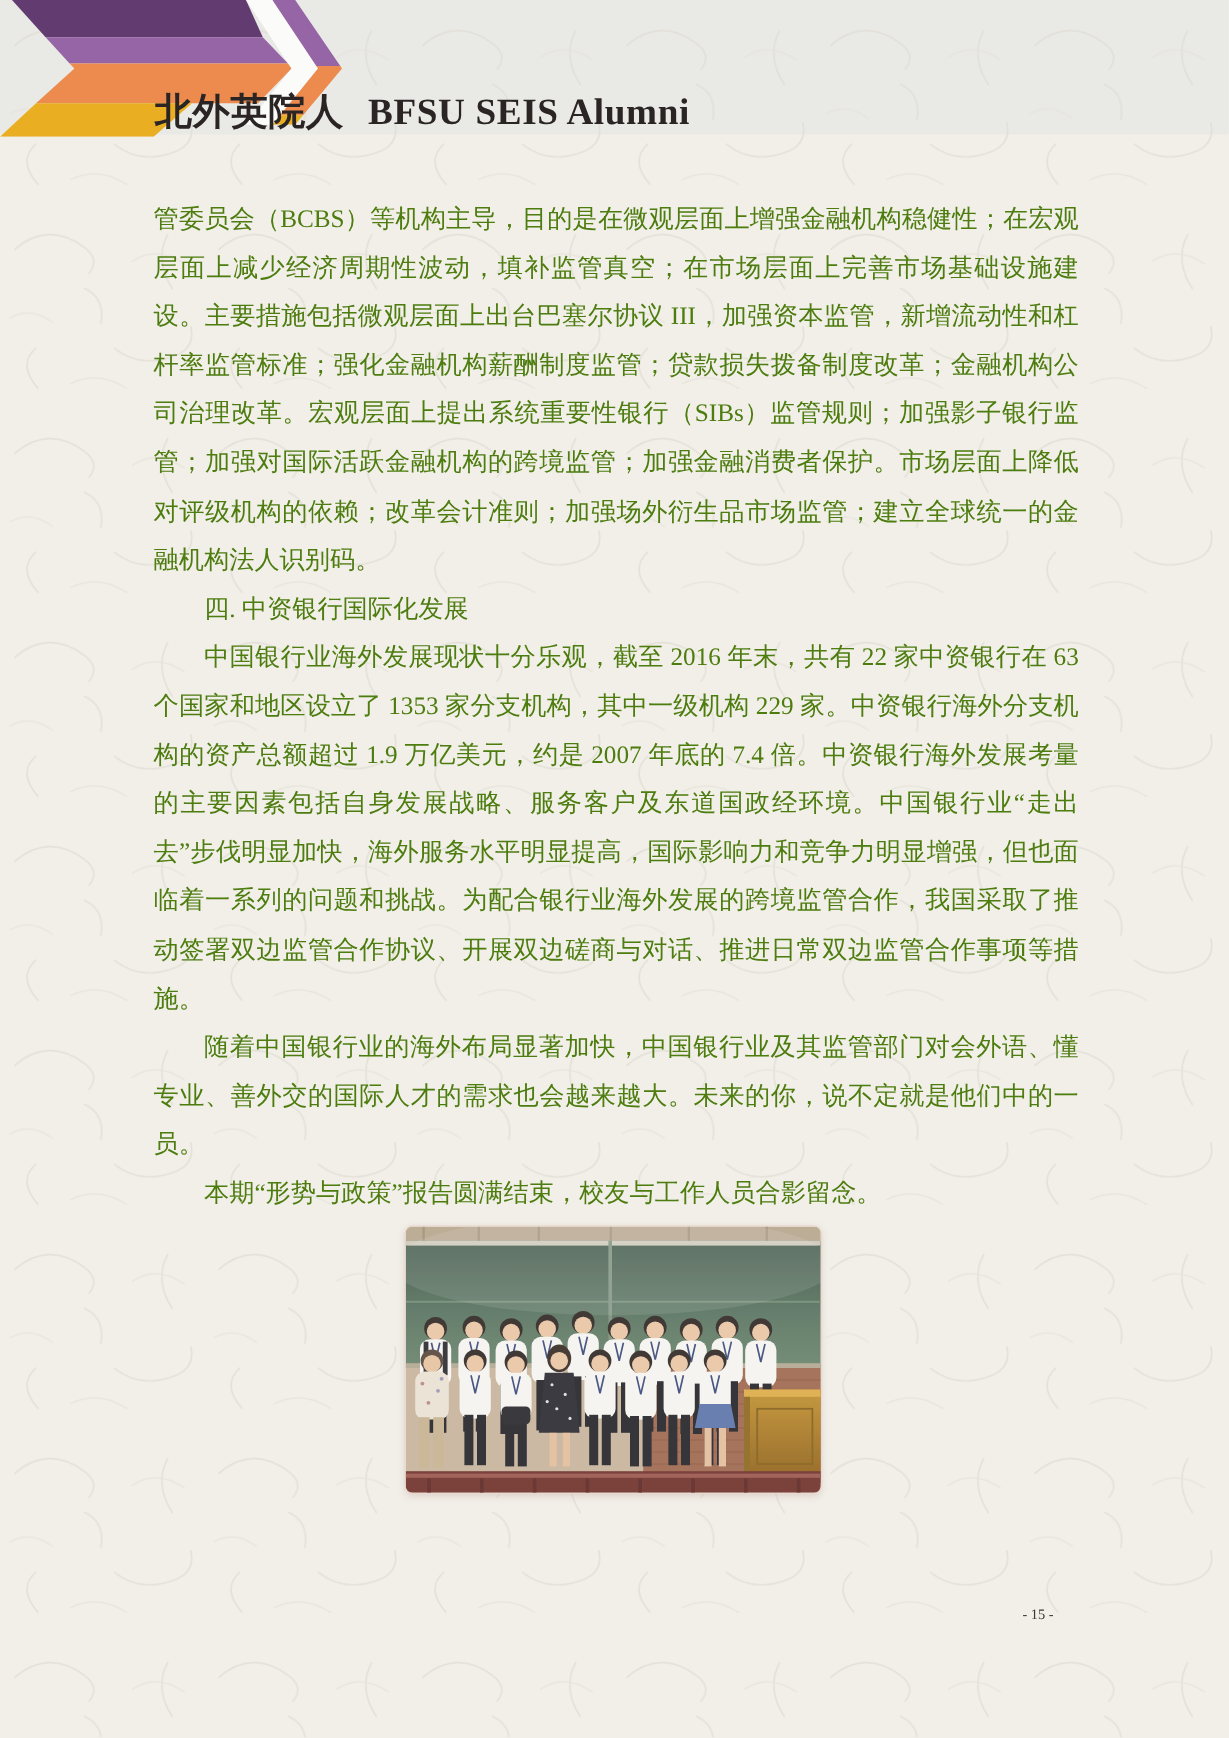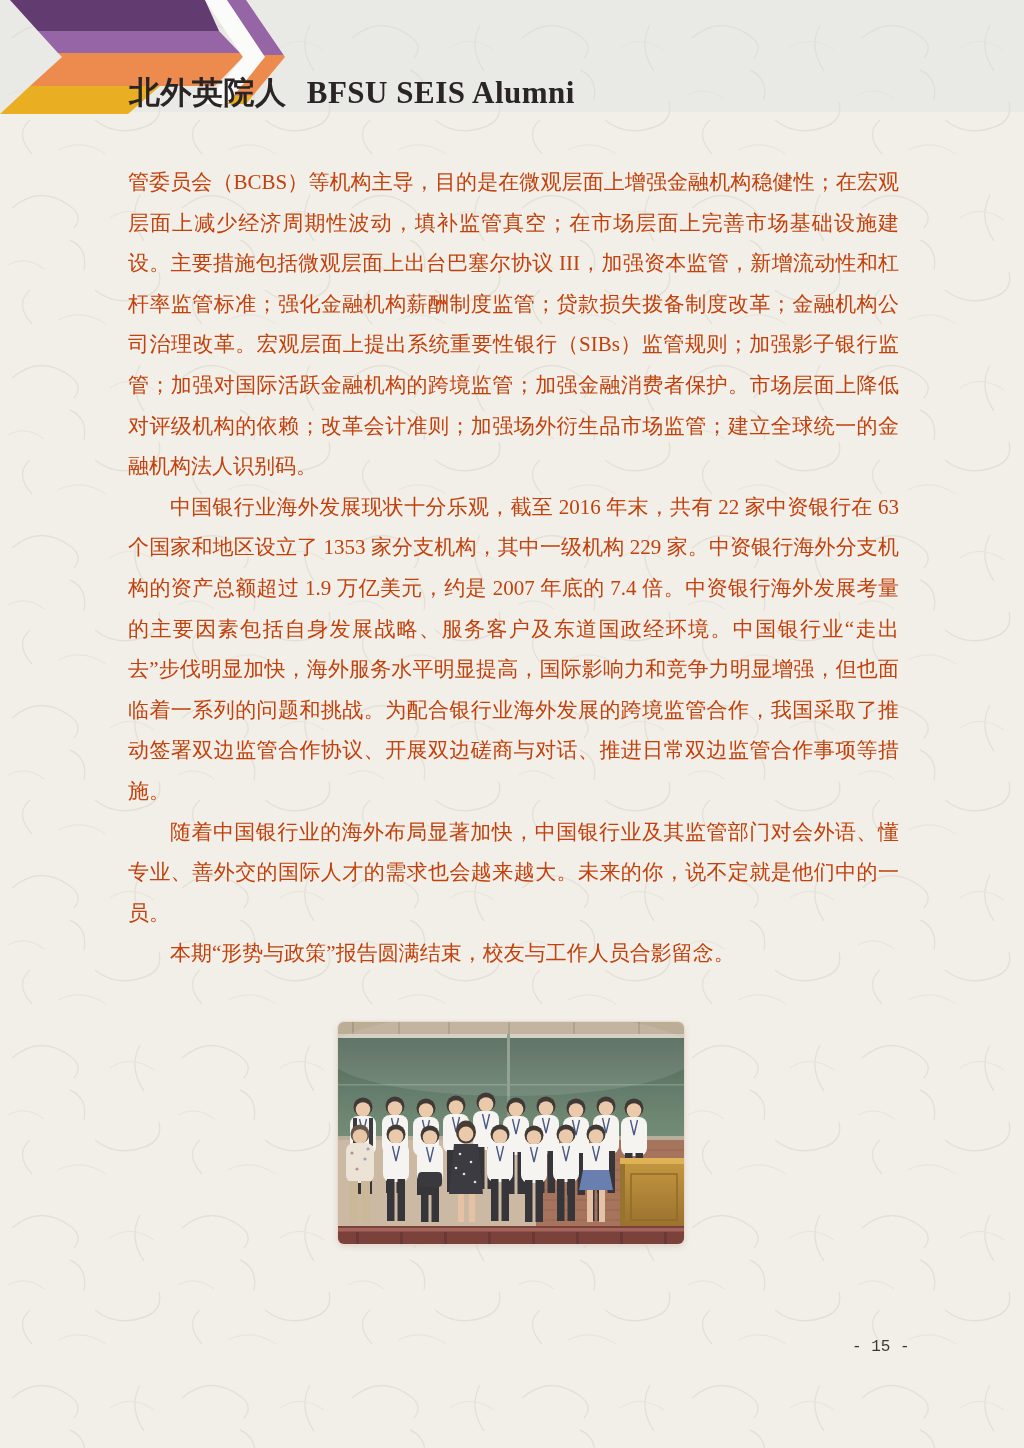"管委员会（BCBS）等机构主导，目的是在微观层面上增强金融机构稳健性；在宏观层面" .article { color: #c2410c -> #4d7c0f }
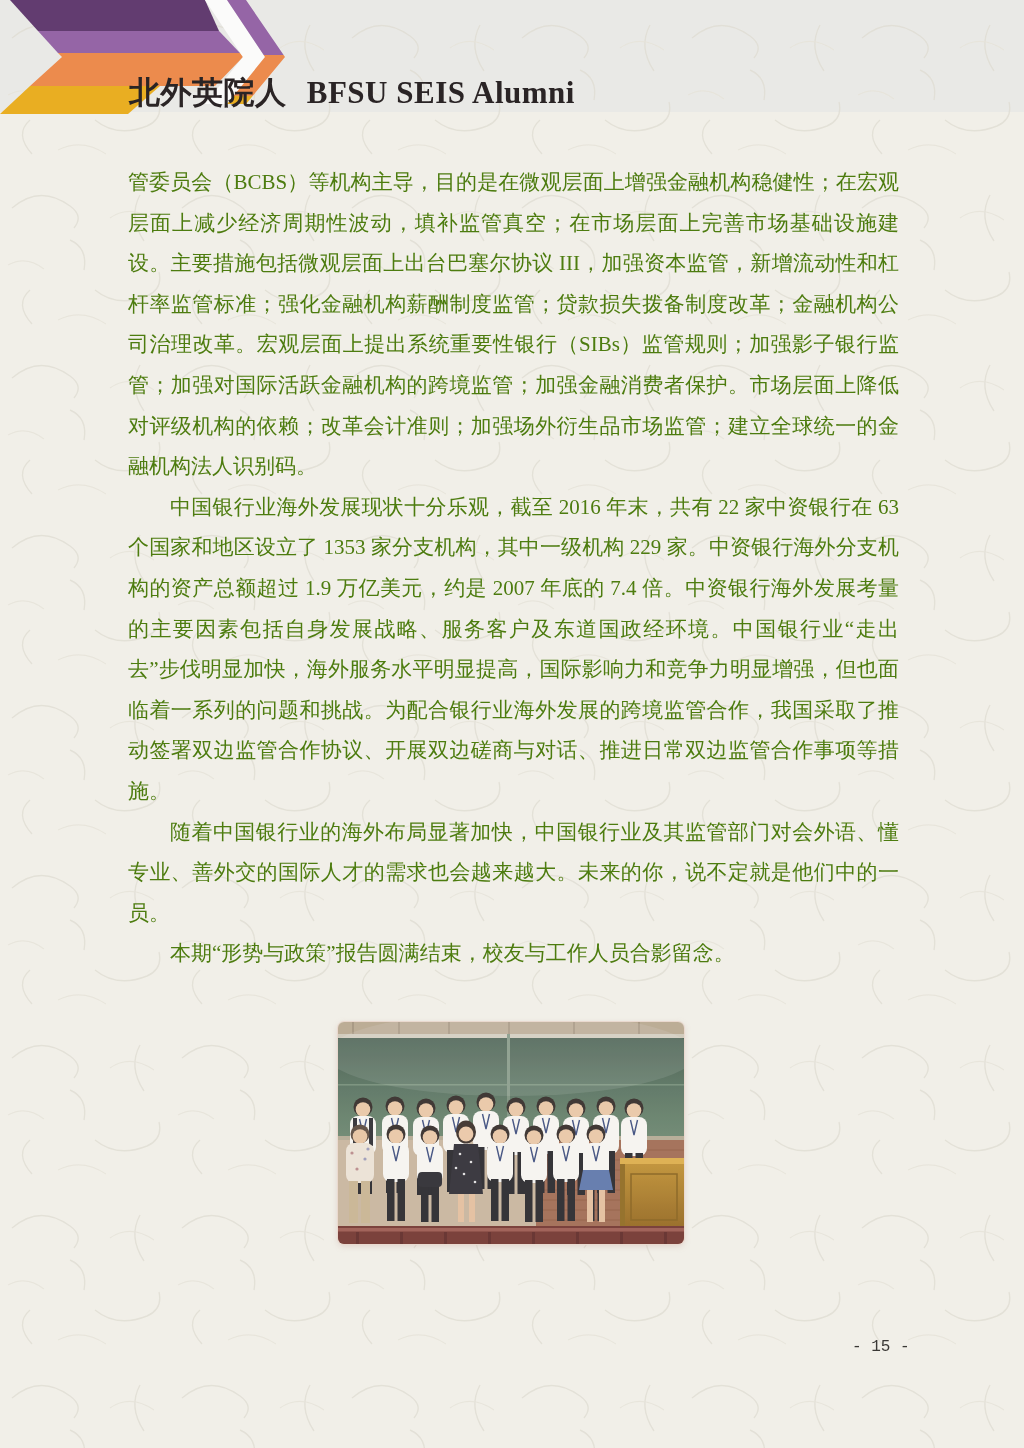"四. 中资银行国际化发展" p.indent { html: none -> <p>四. 中资银行国际化发展</p> }
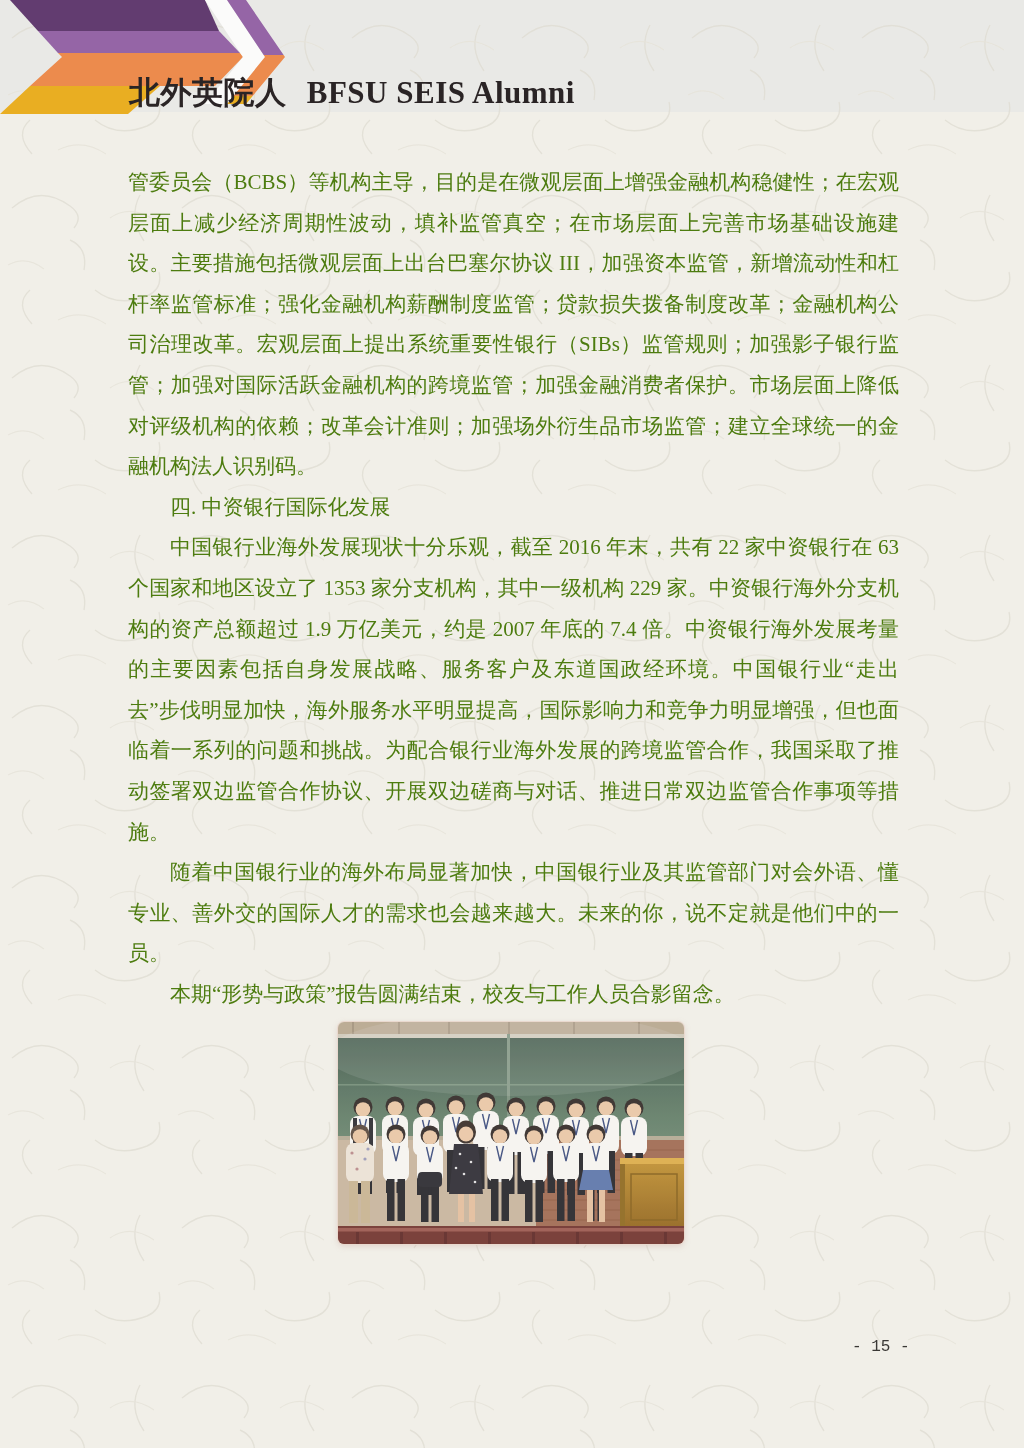"- 15 -" .page-number { font-family: Liberation Mono, monospace -> Liberation Serif, serif; font-size: 16px -> 12px }
